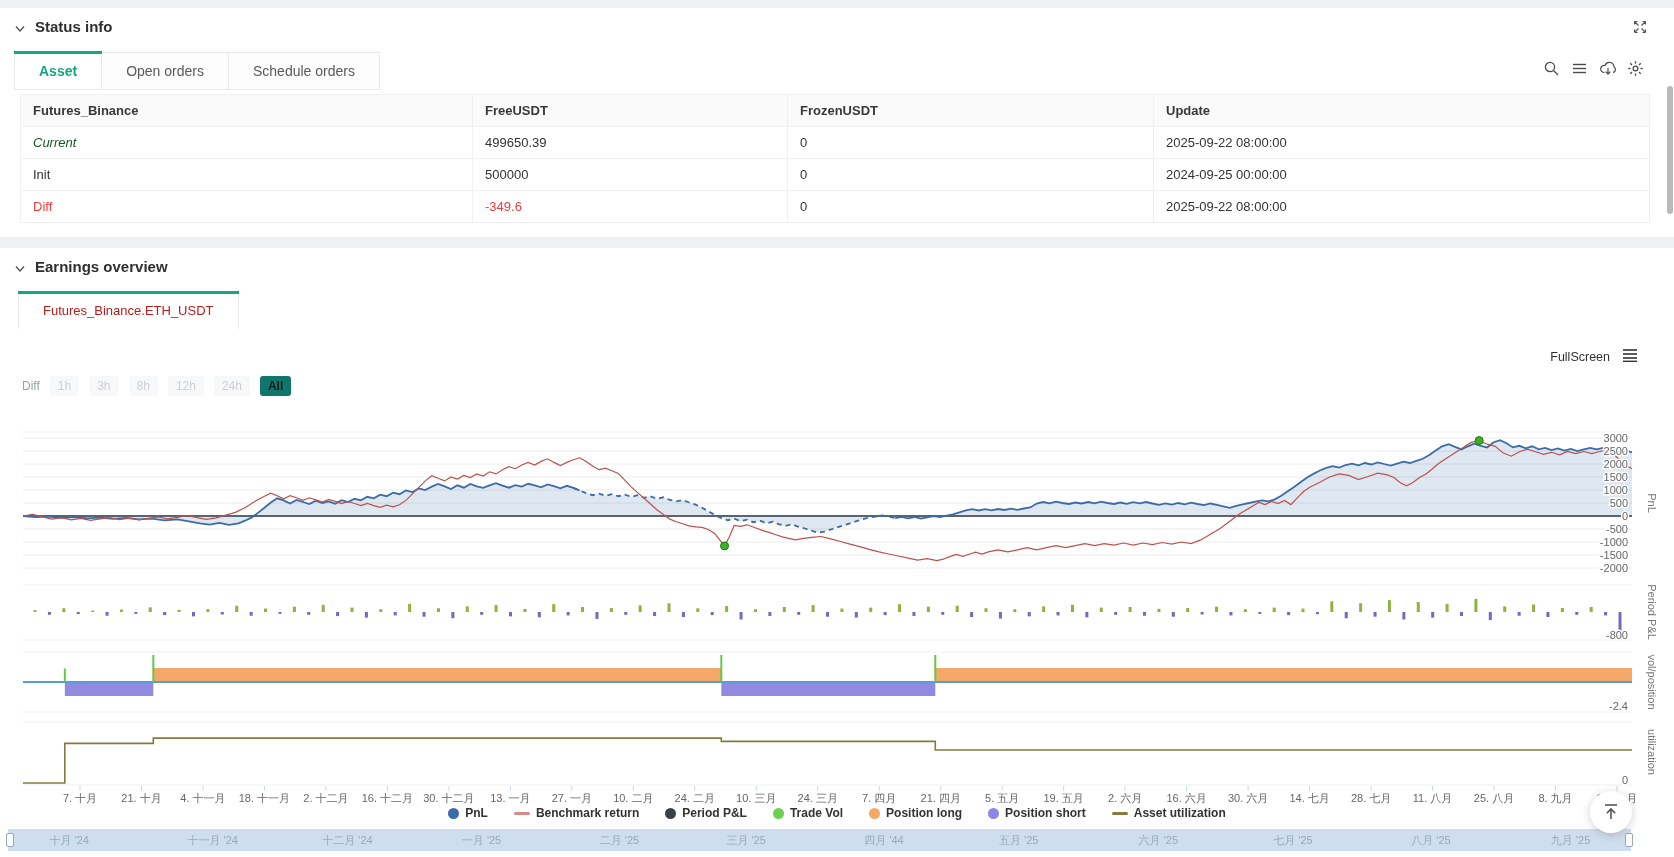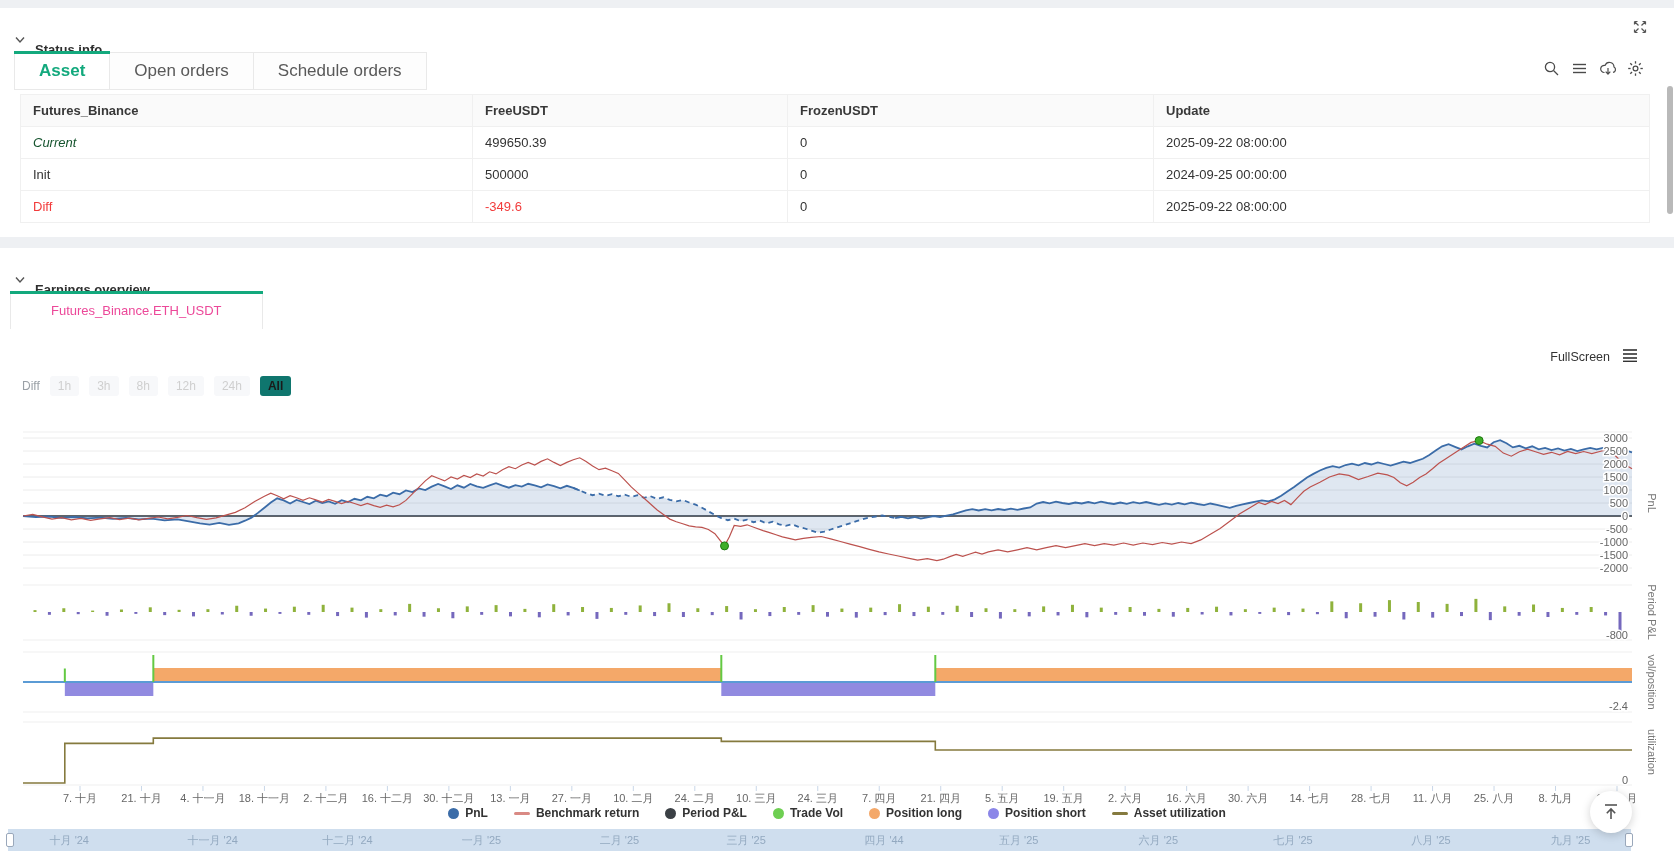"Status info" .sec-title { font-size: 13px -> 15px; margin-top: 24px -> none }
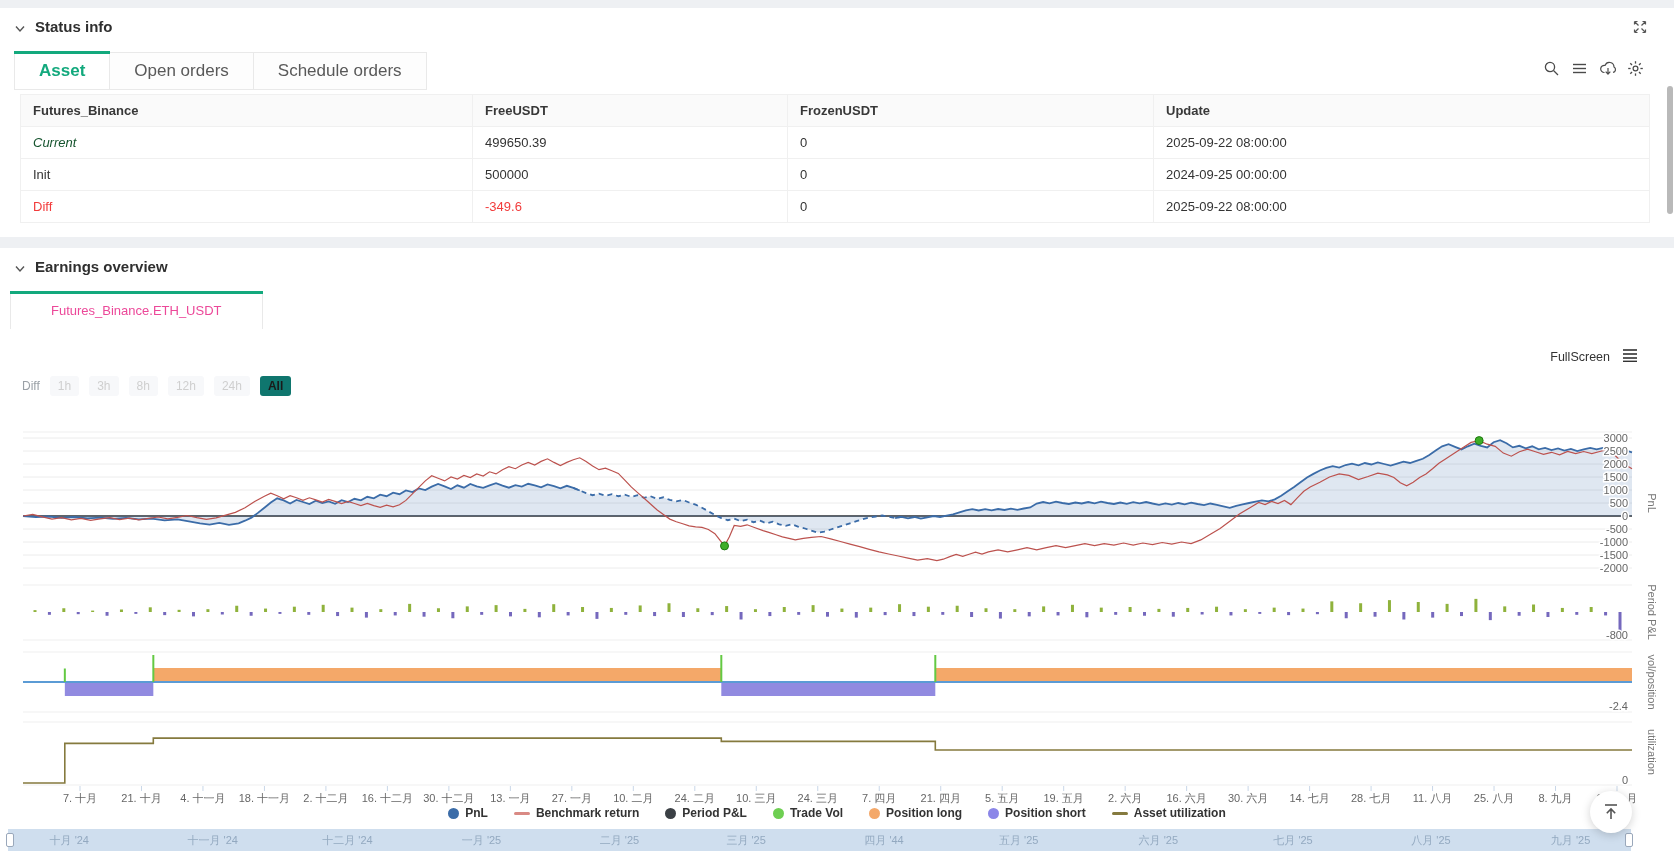"Asset" .tab { font-size: 17px -> 14px }
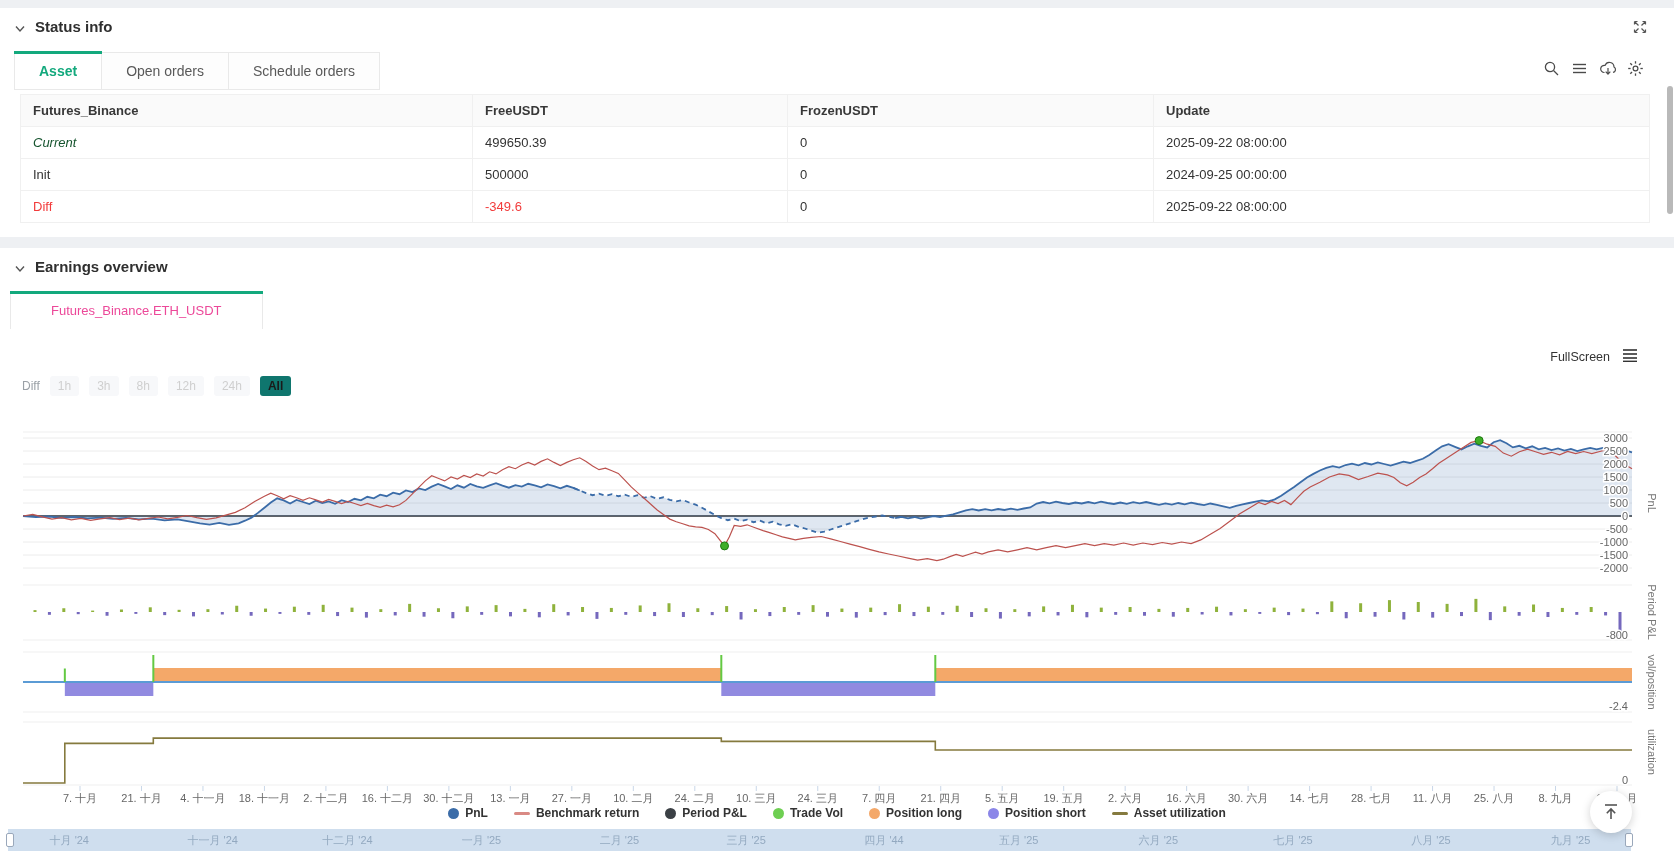"Futures_Binance.ETH_USDT" #eo-tab { color: #ec4899 -> #b91c1c; left: 10px -> 18px; padding: 0 40px -> 0 24px }
